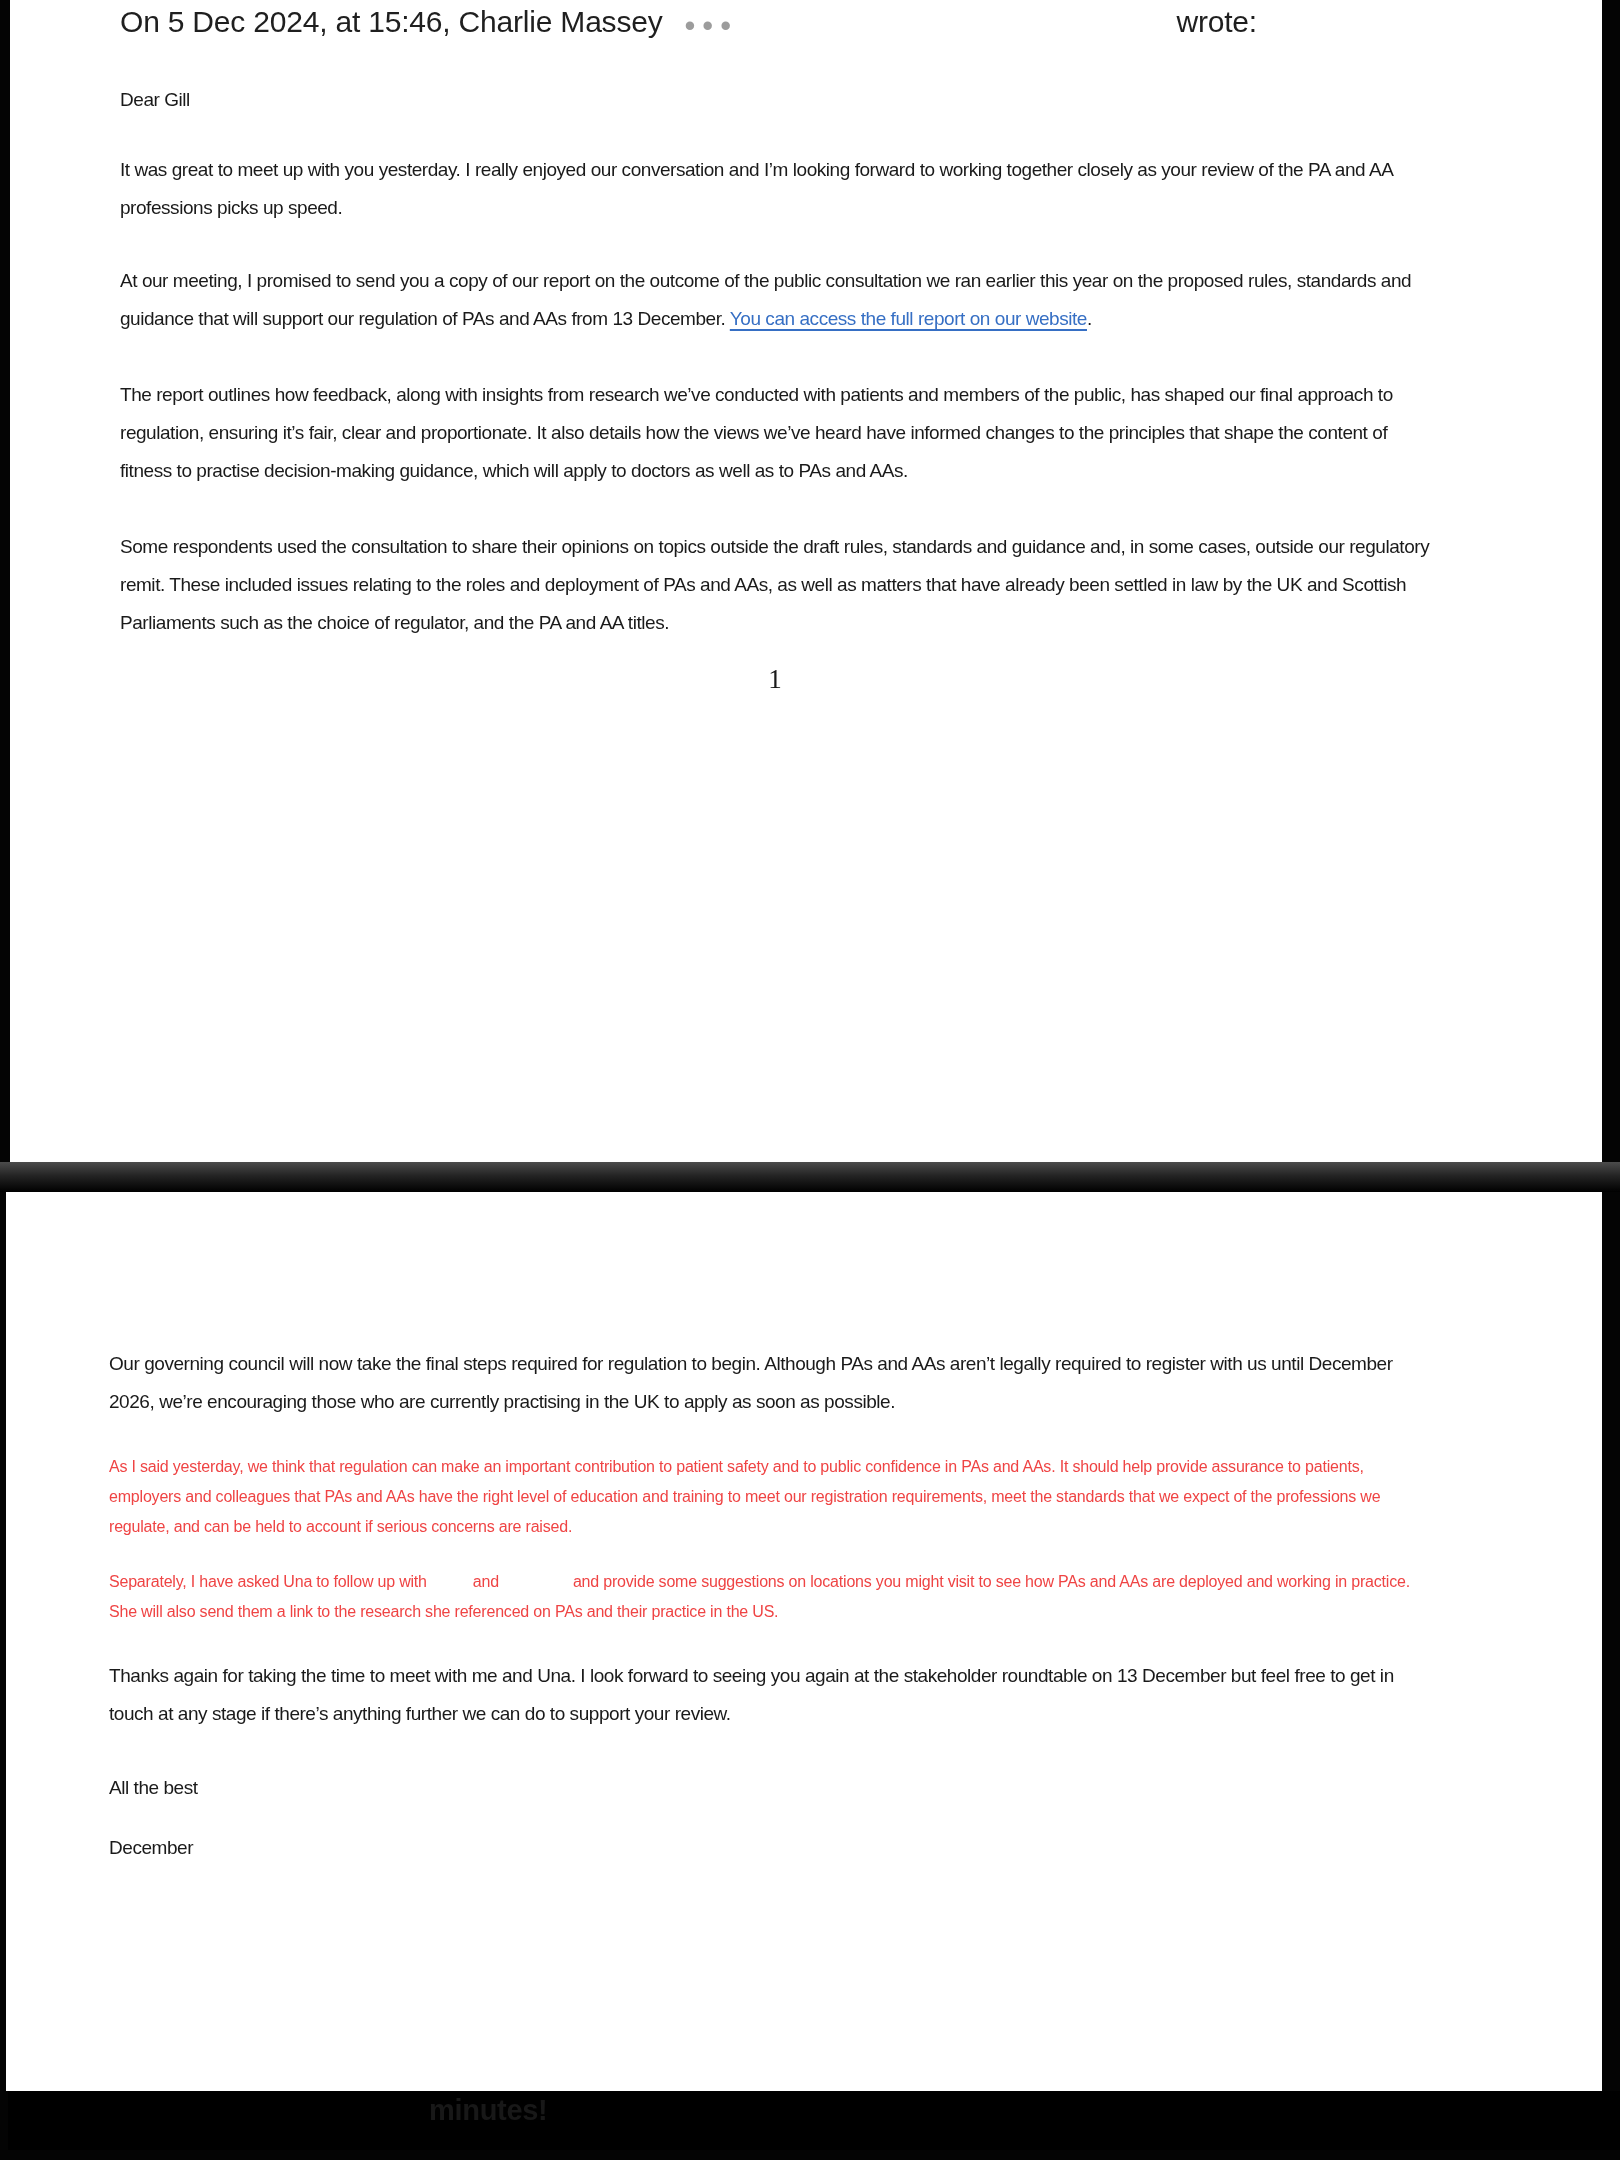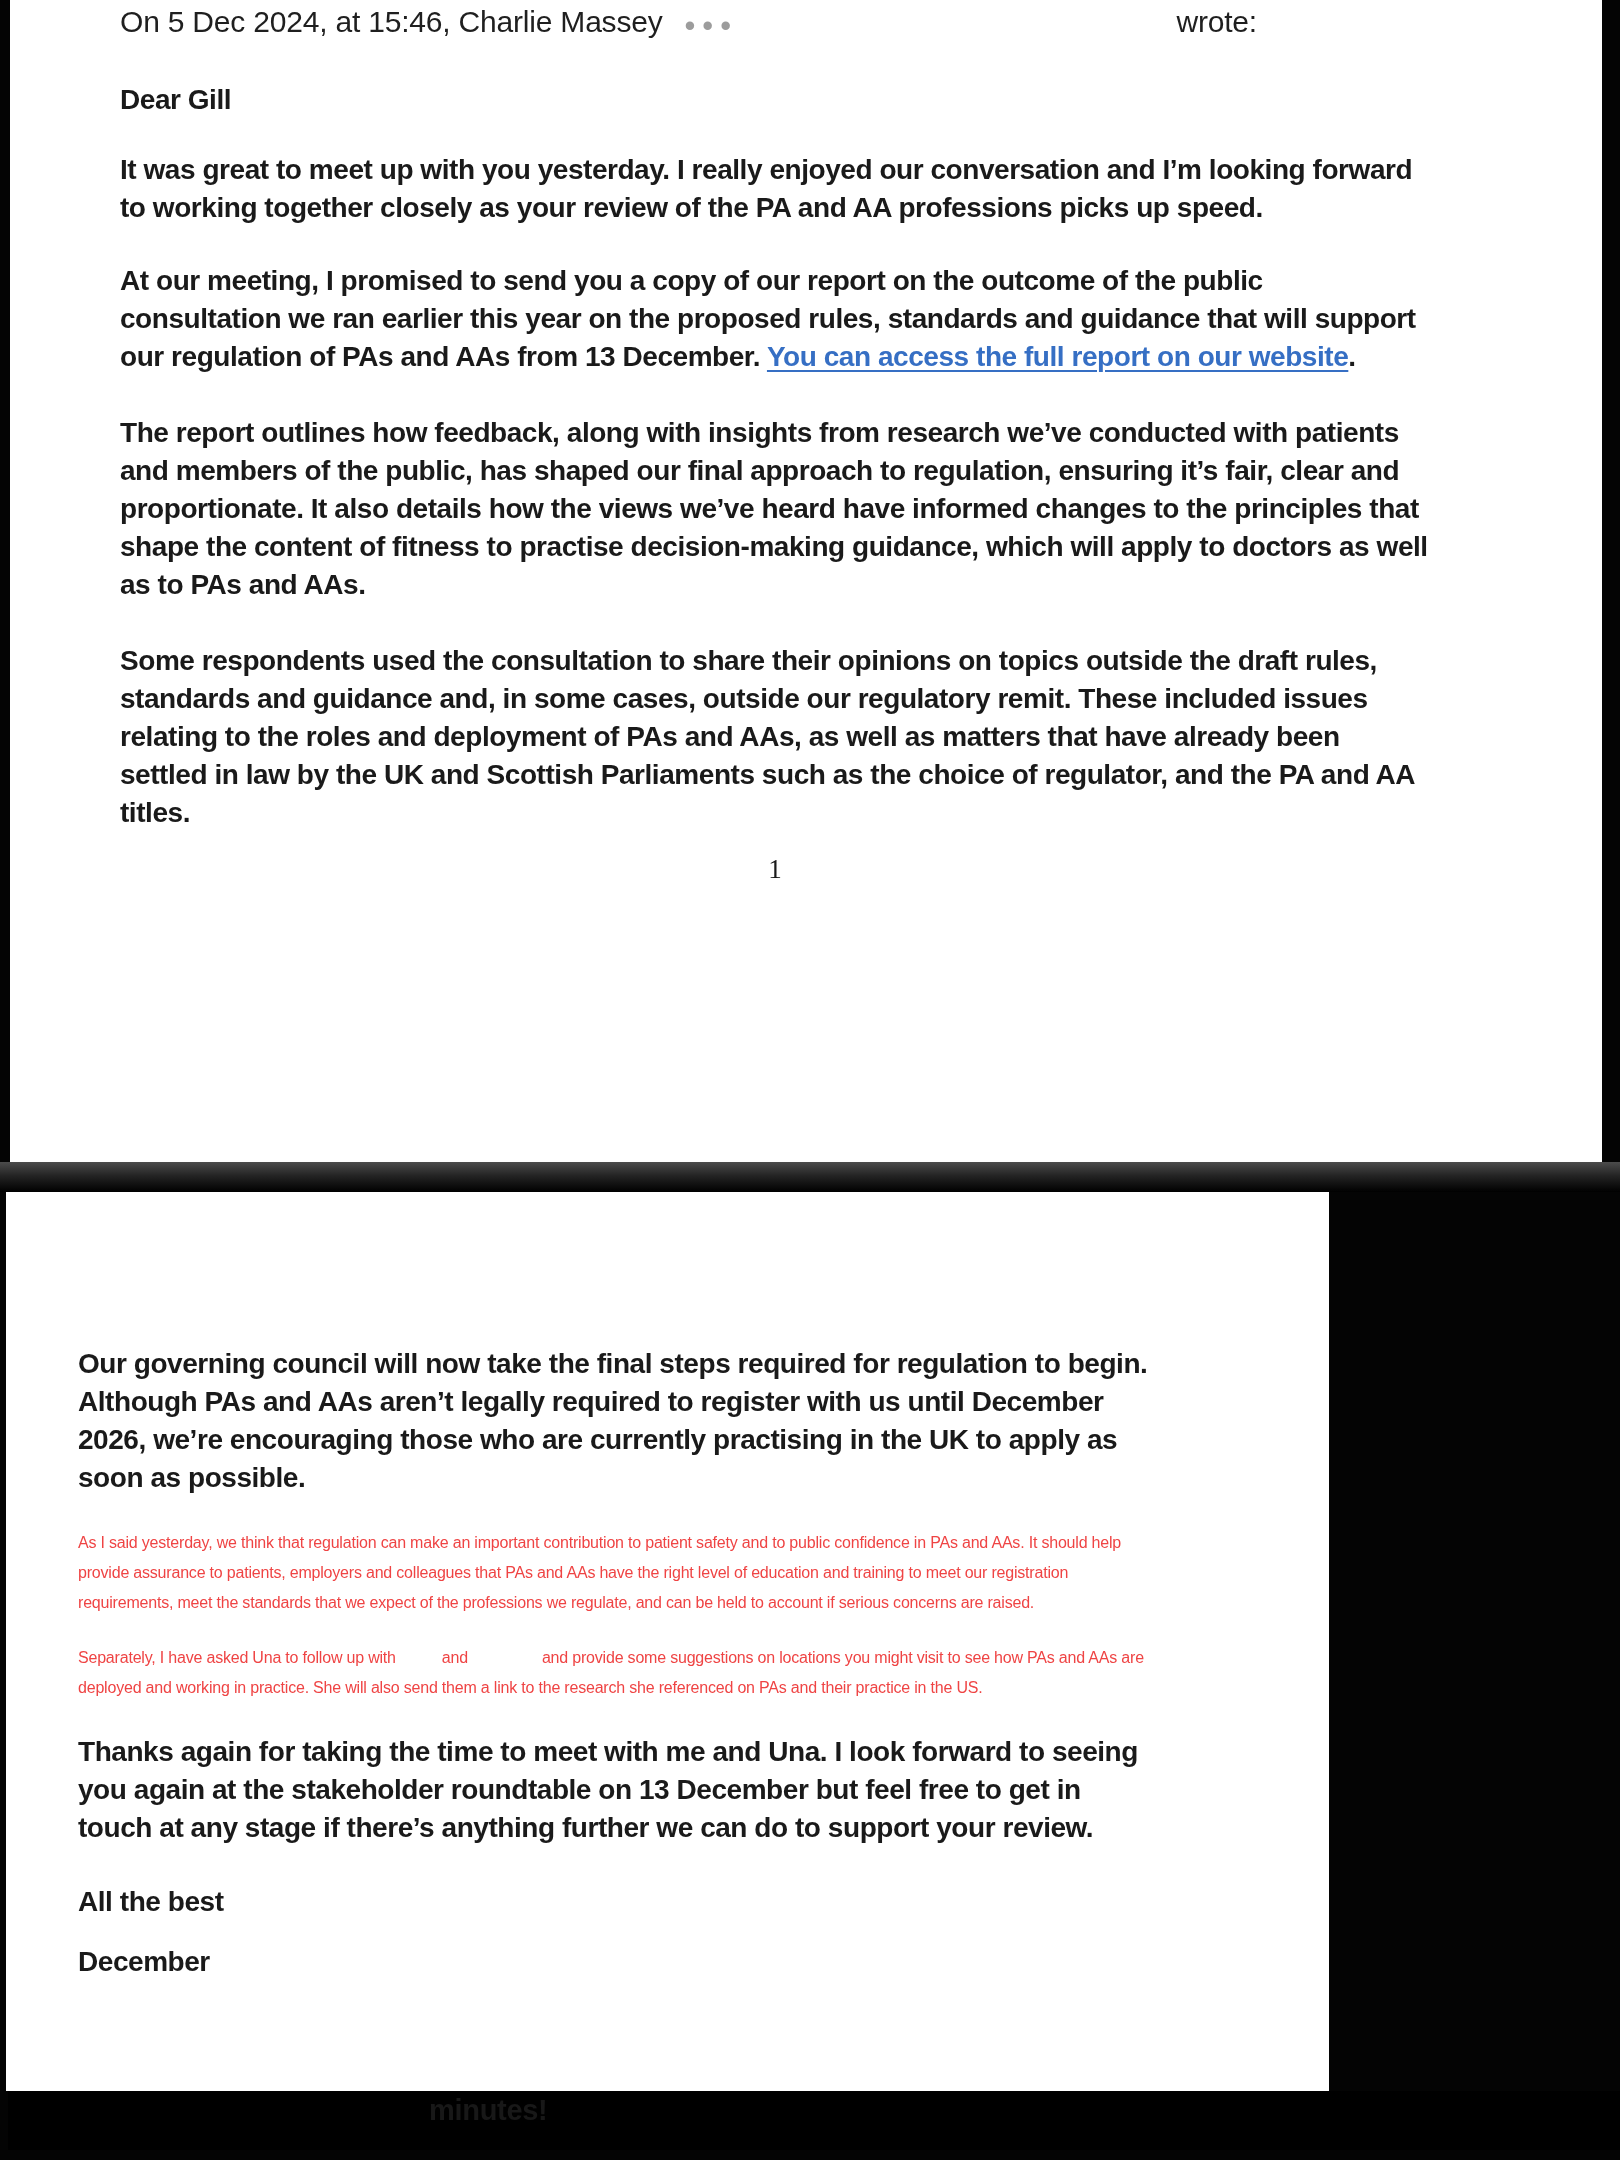"Dear Gill" .fb { font-size: 28px -> 19px; font-weight: bold -> normal }
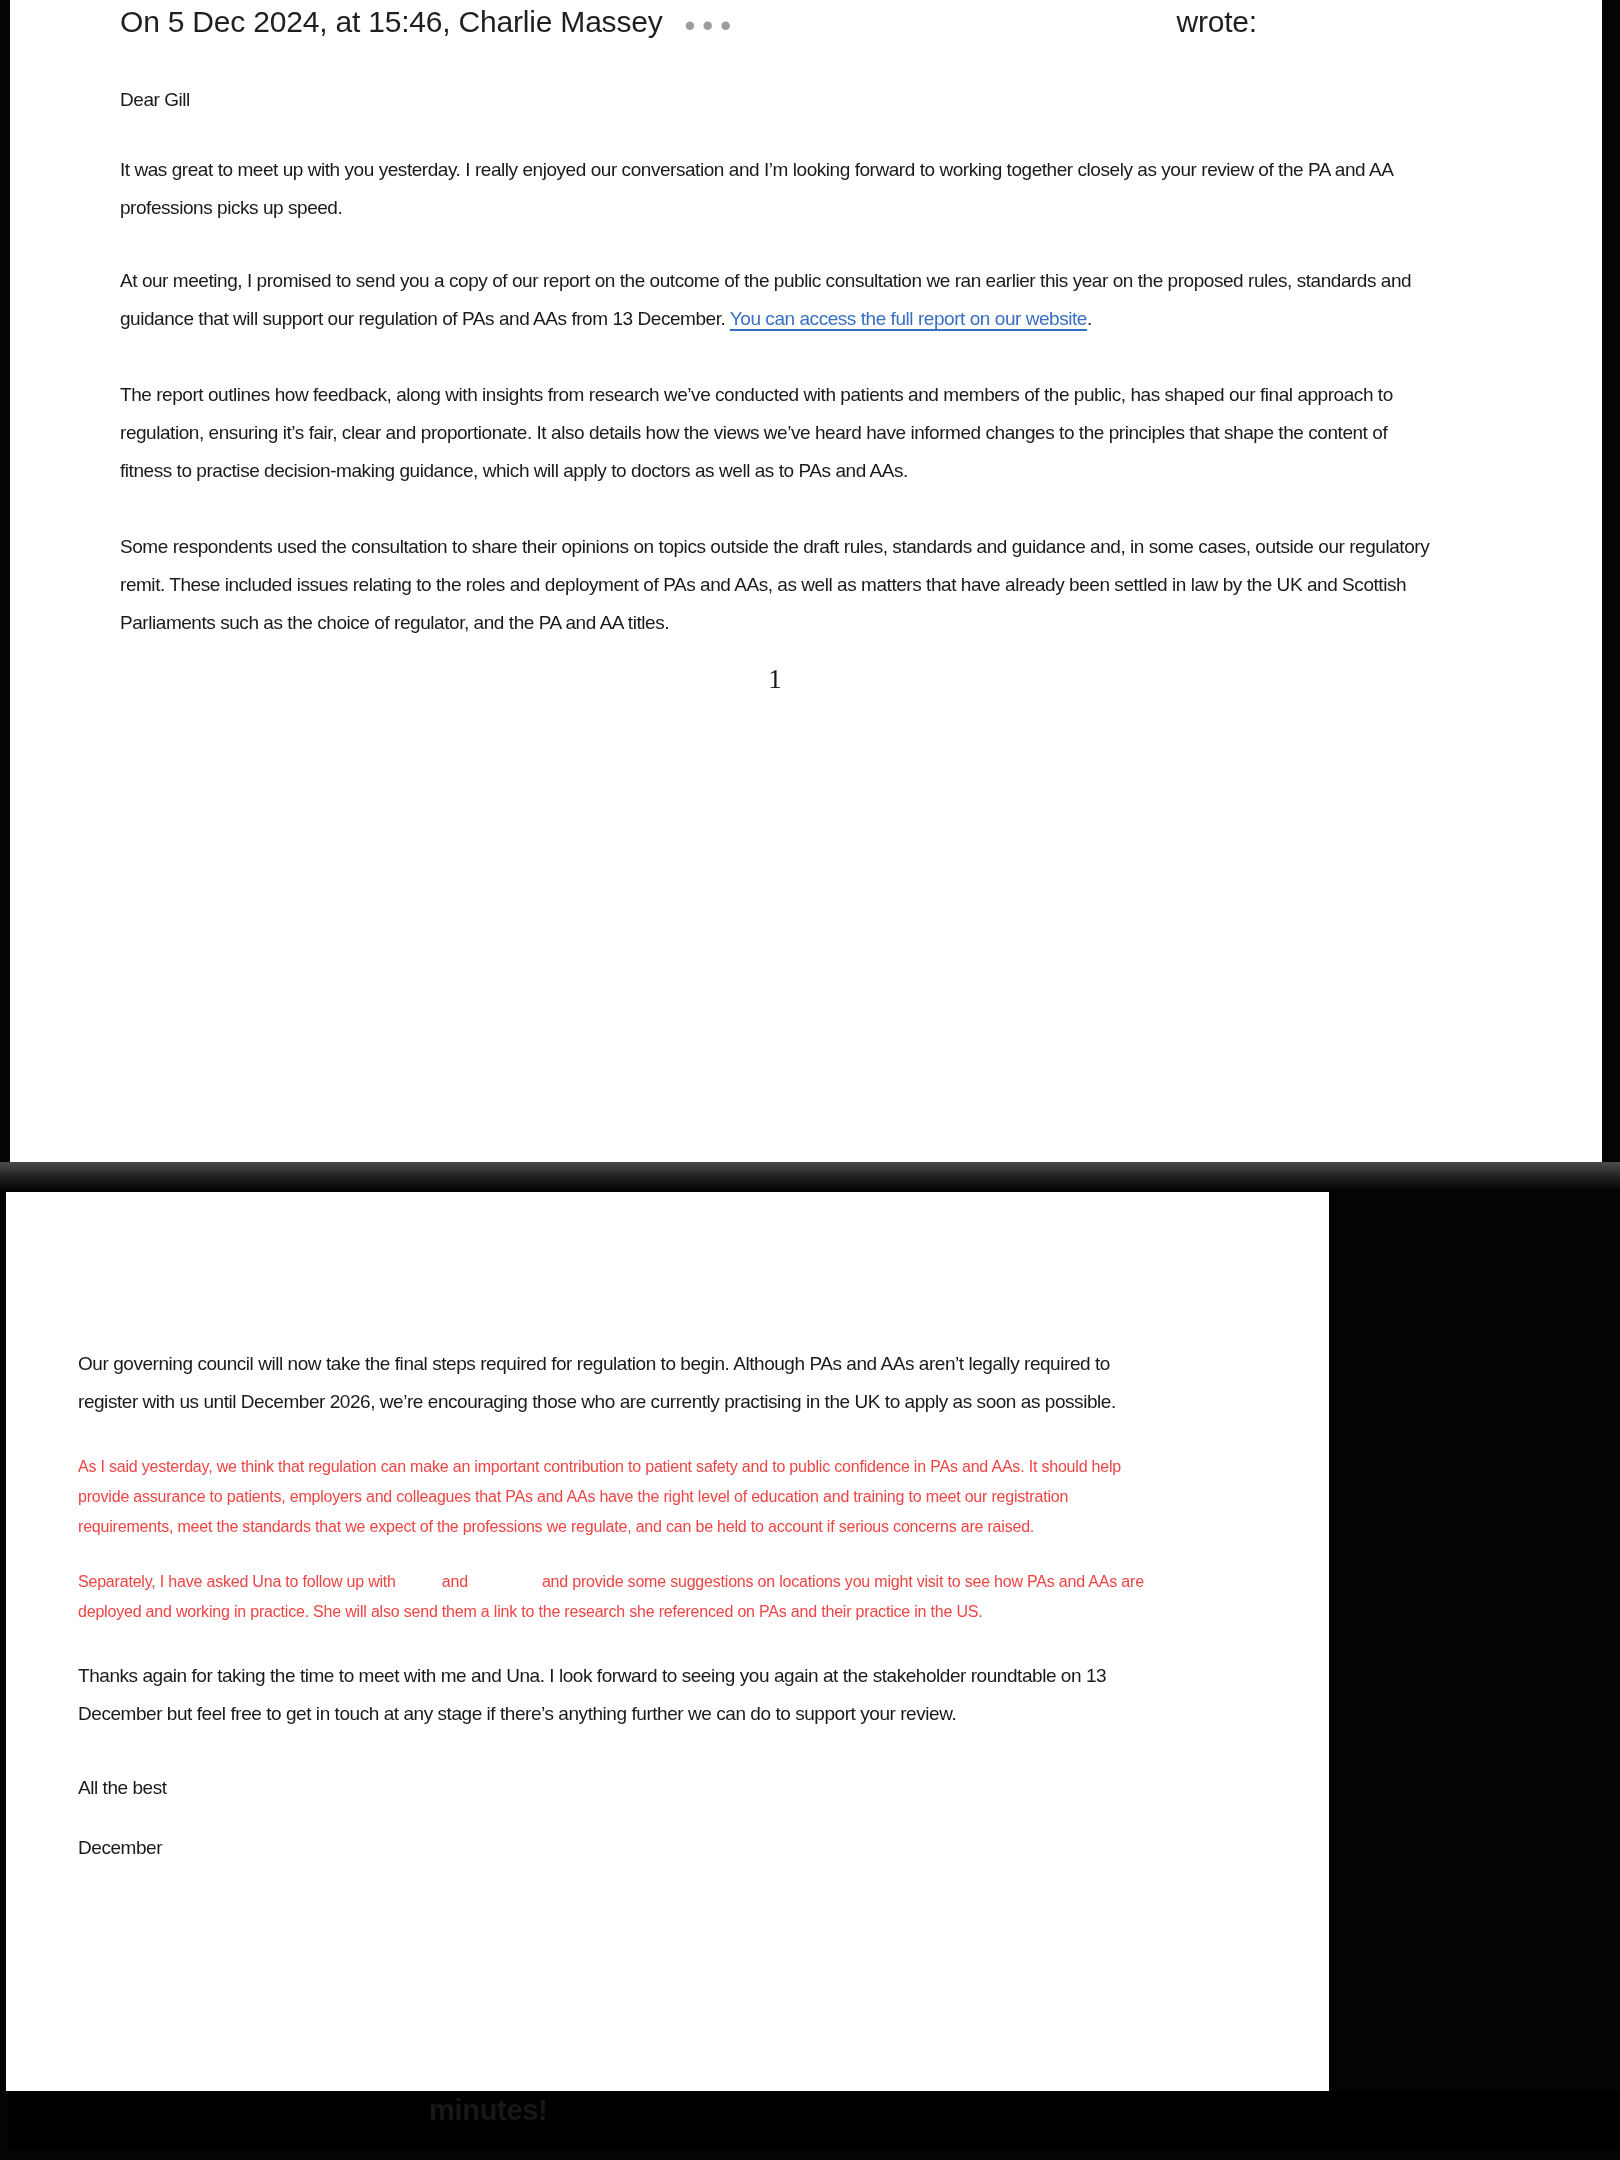"Our governing council will now" #page2 { padding: 0 172px 0 72px -> 0 172px 0 103px; width: 1323px -> 1596px }
